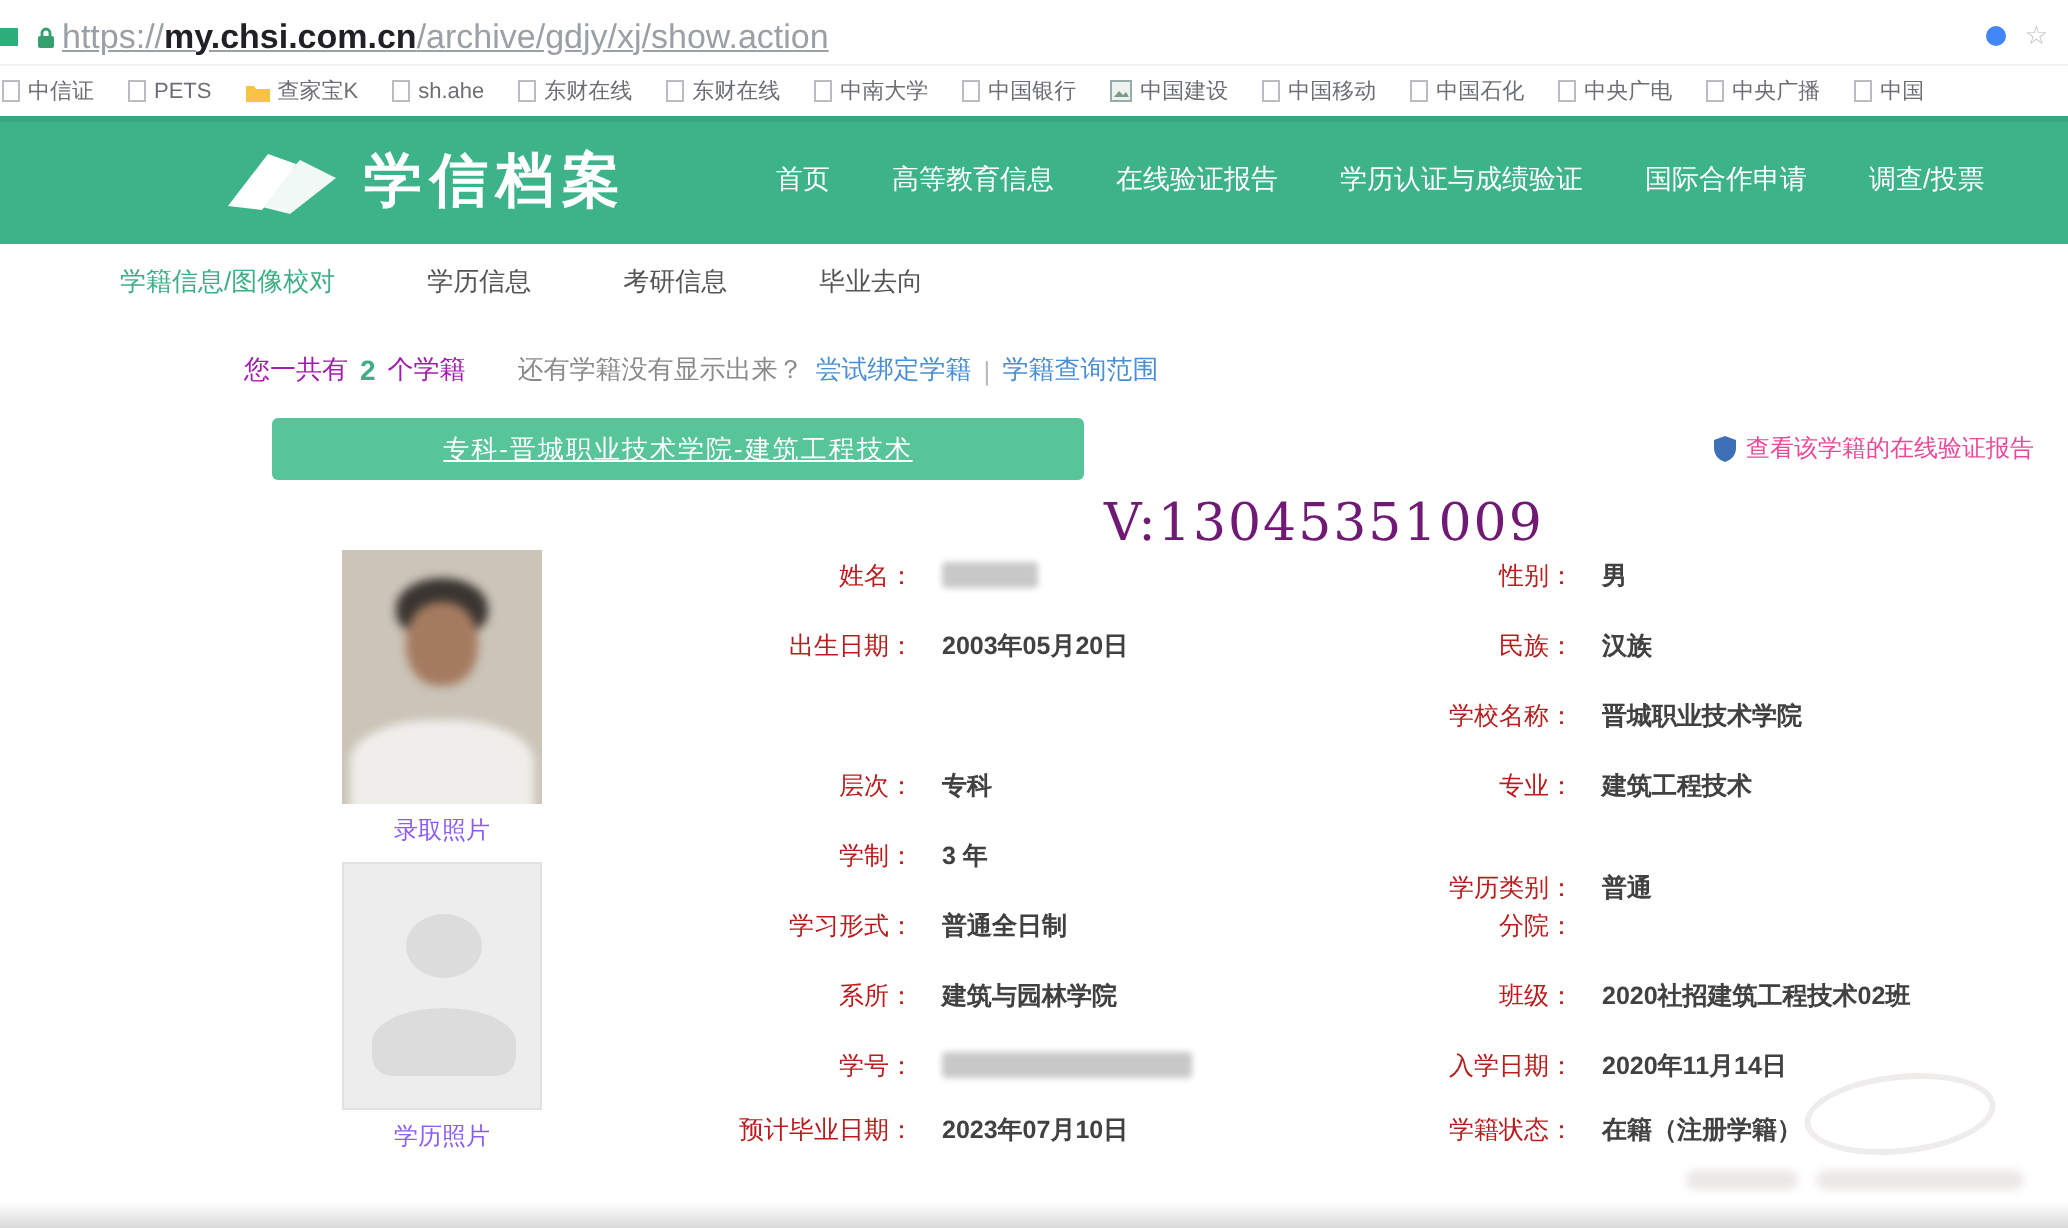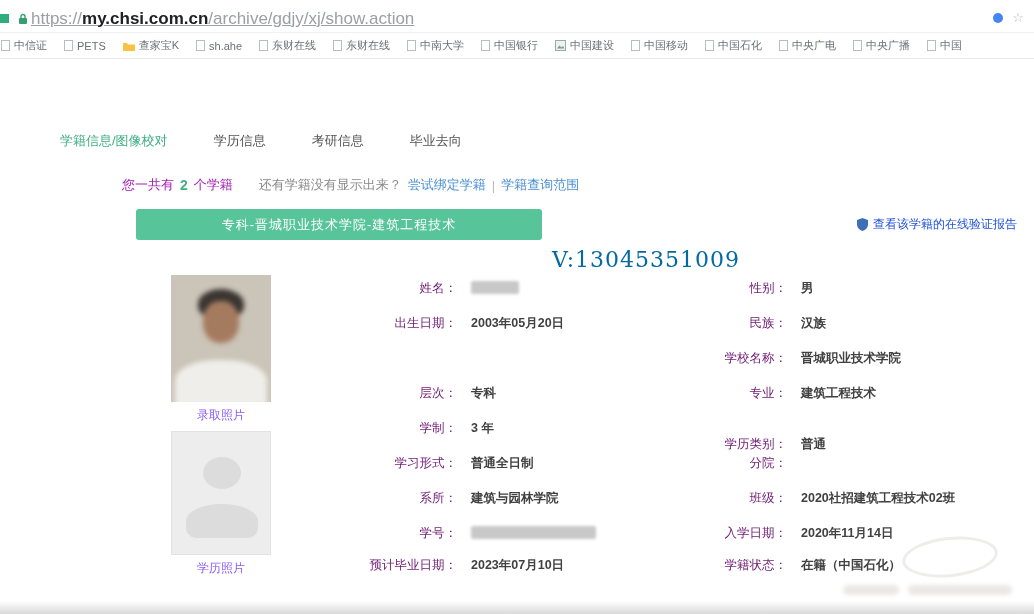"学信档案" div.header { html: none -> <div> <div> <svg> <path></path> <path></path> </svg> <span>学信档案</span> </div> <div> <span>首页</span> <span>高等教育信息</span> <span>在线验证报告</span> <span>学历认证与成绩验证</span> <span>国际合作申请</span> <span>调查/投票</span> </div> </div> }
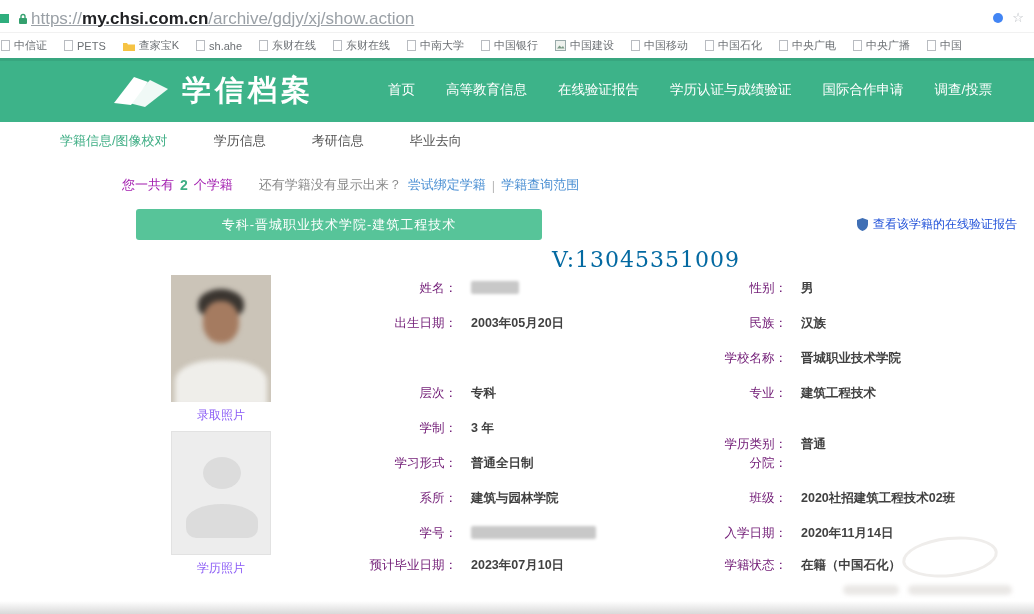"专科-晋城职业技术学院-建筑工程技术" .banner { text-decoration: none -> underline }
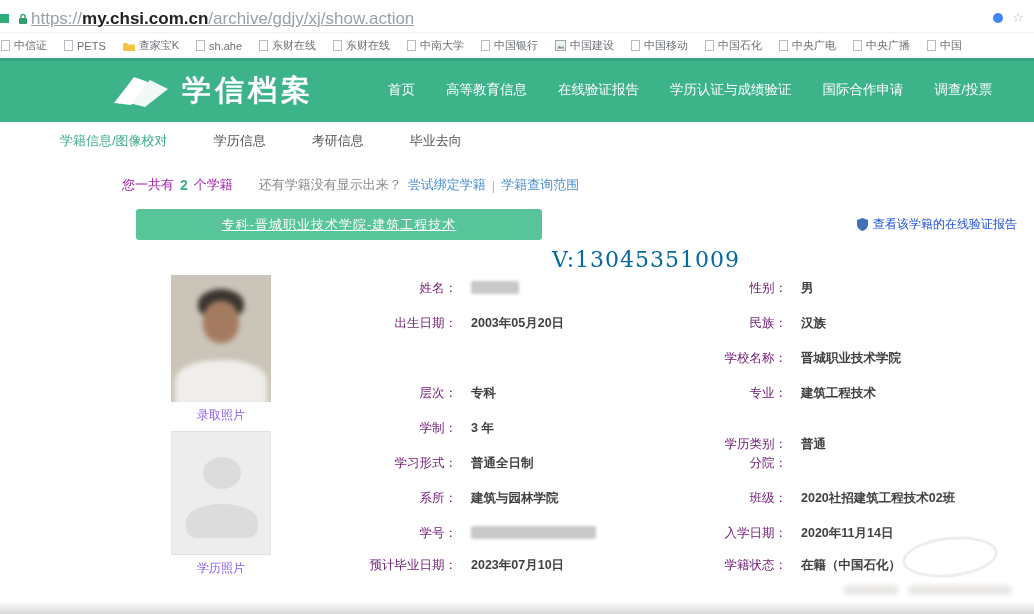"查看该学籍的在线验证报告" .report { color: #1d4ed8 -> #ec4899 }
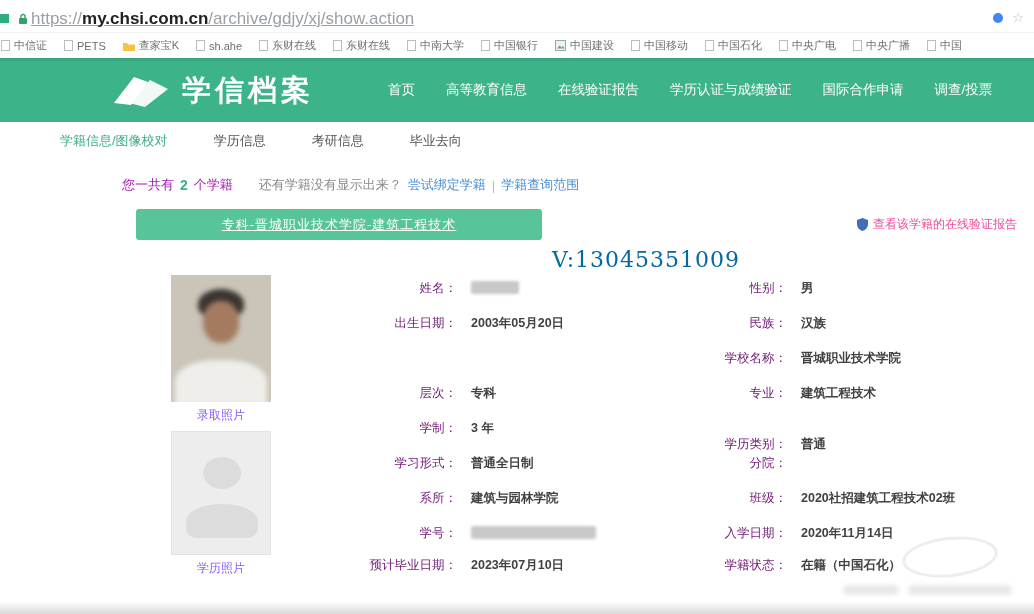"V:13045351009" .watermark { color: #0369a1 -> #701a75; font-size: 22px -> 26px }
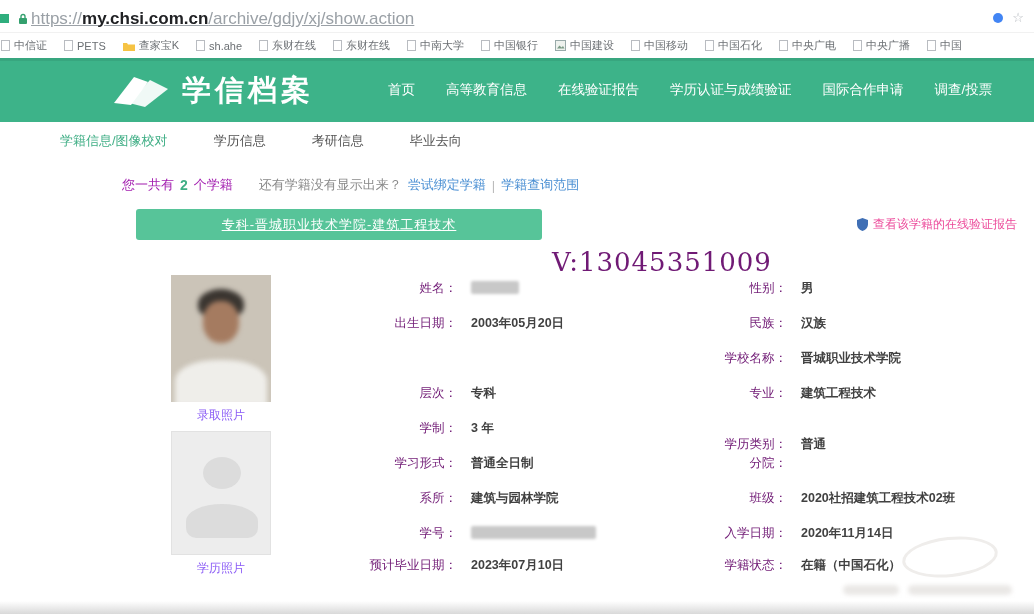"姓名：" .flabel { color: #701a75 -> #b91c1c }
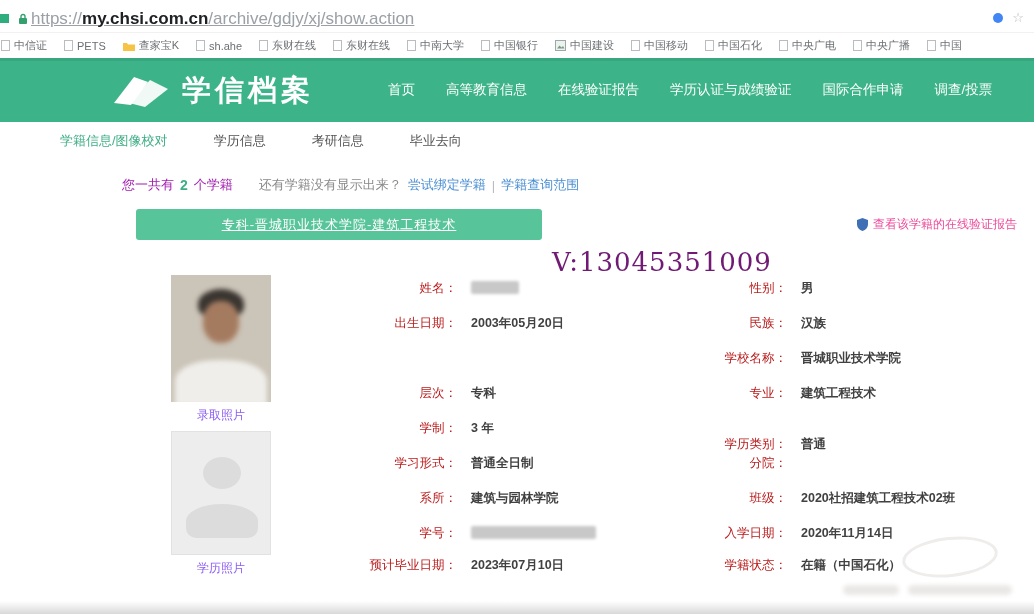"在籍（中国石化）" span.fvalue { text: 中国石化 -> 注册学籍 }
